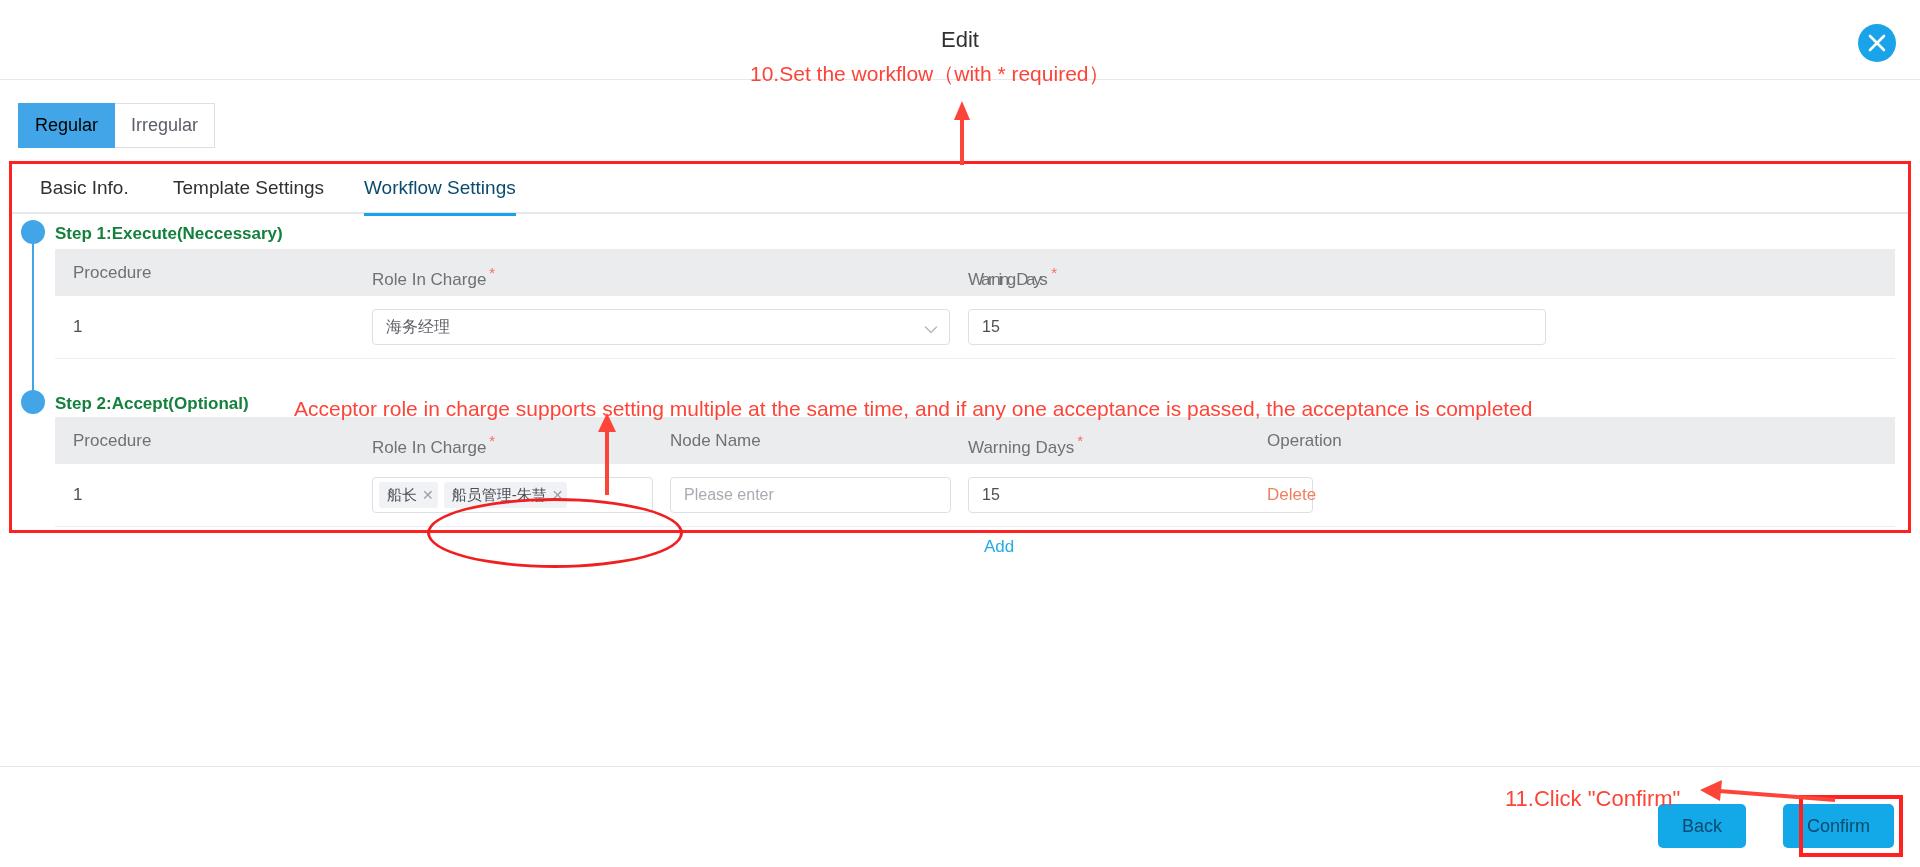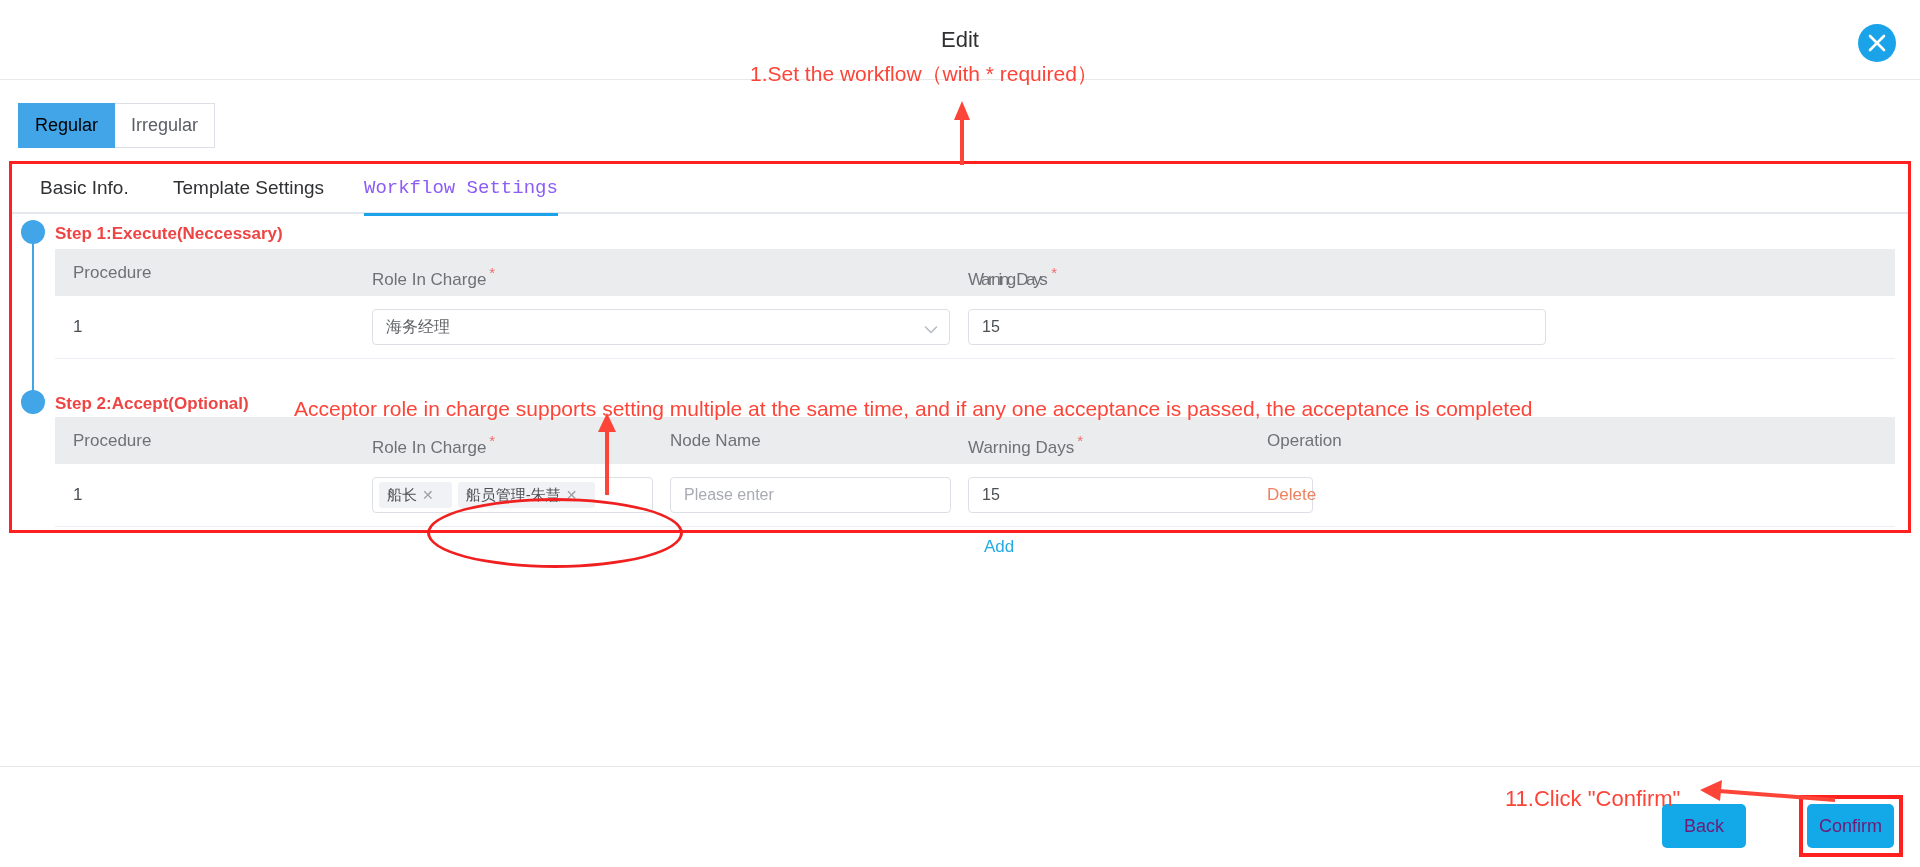"1.Set the workflow（with * required）" div.anno { text: 1.Set -> 10.Set }
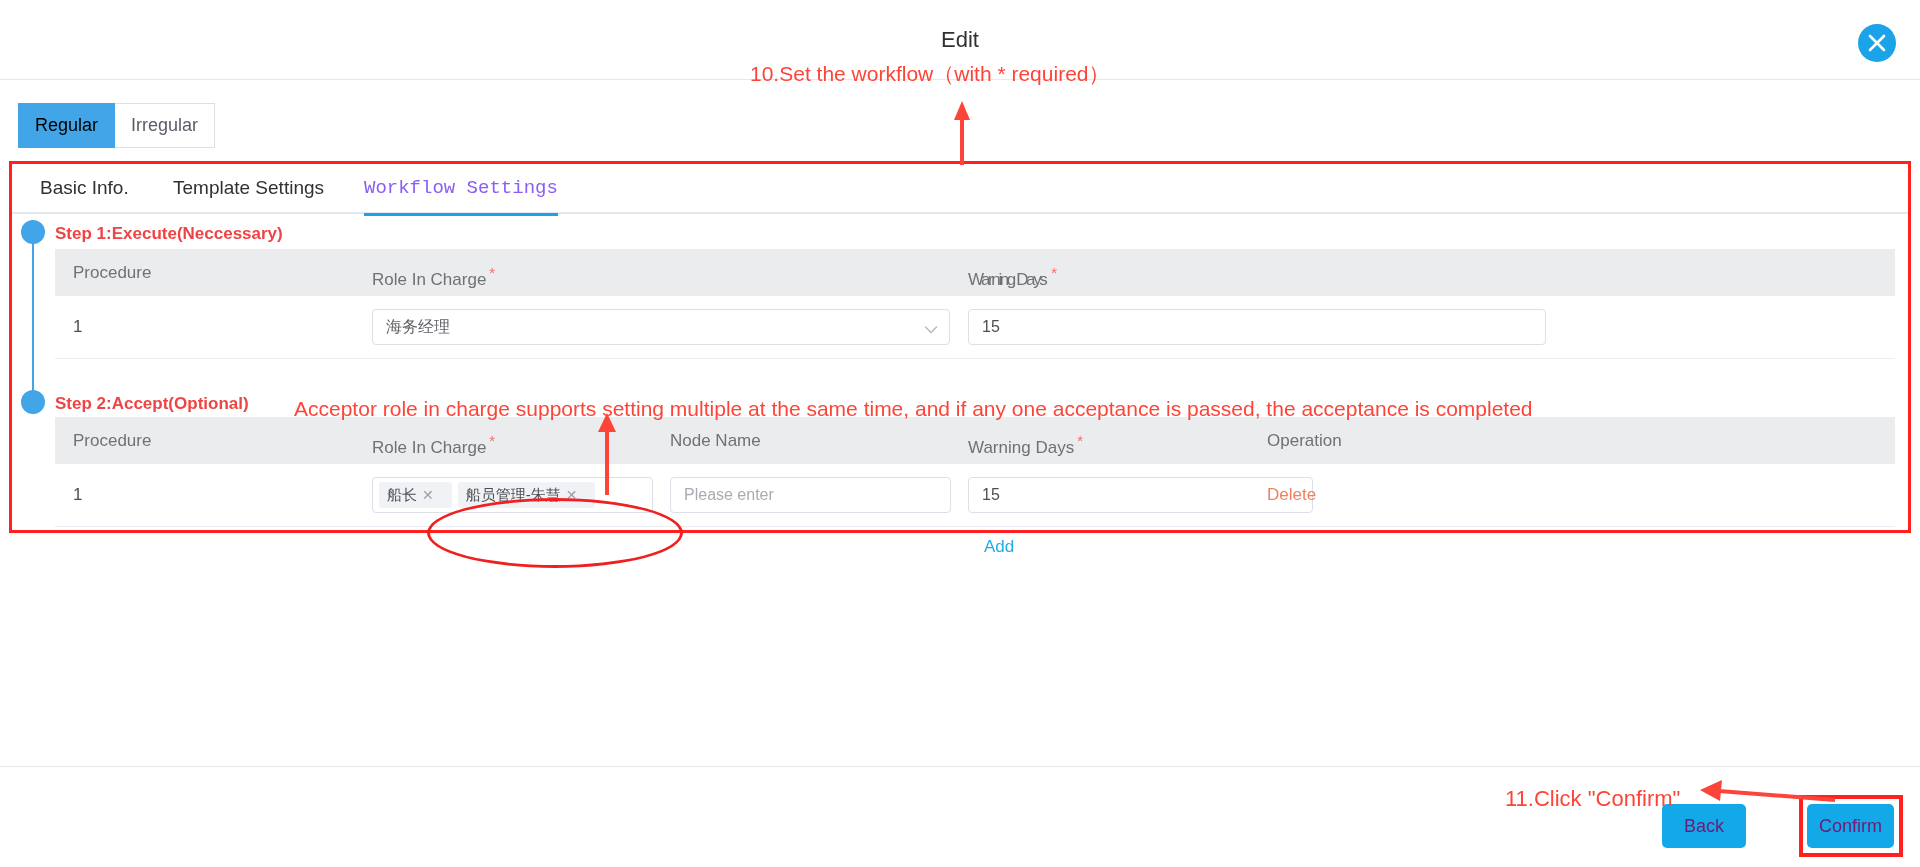"Workflow Settings" .tab.active { color: #8b5cf6 -> #0c4a6e; font-family: Liberation Mono, monospace -> none }
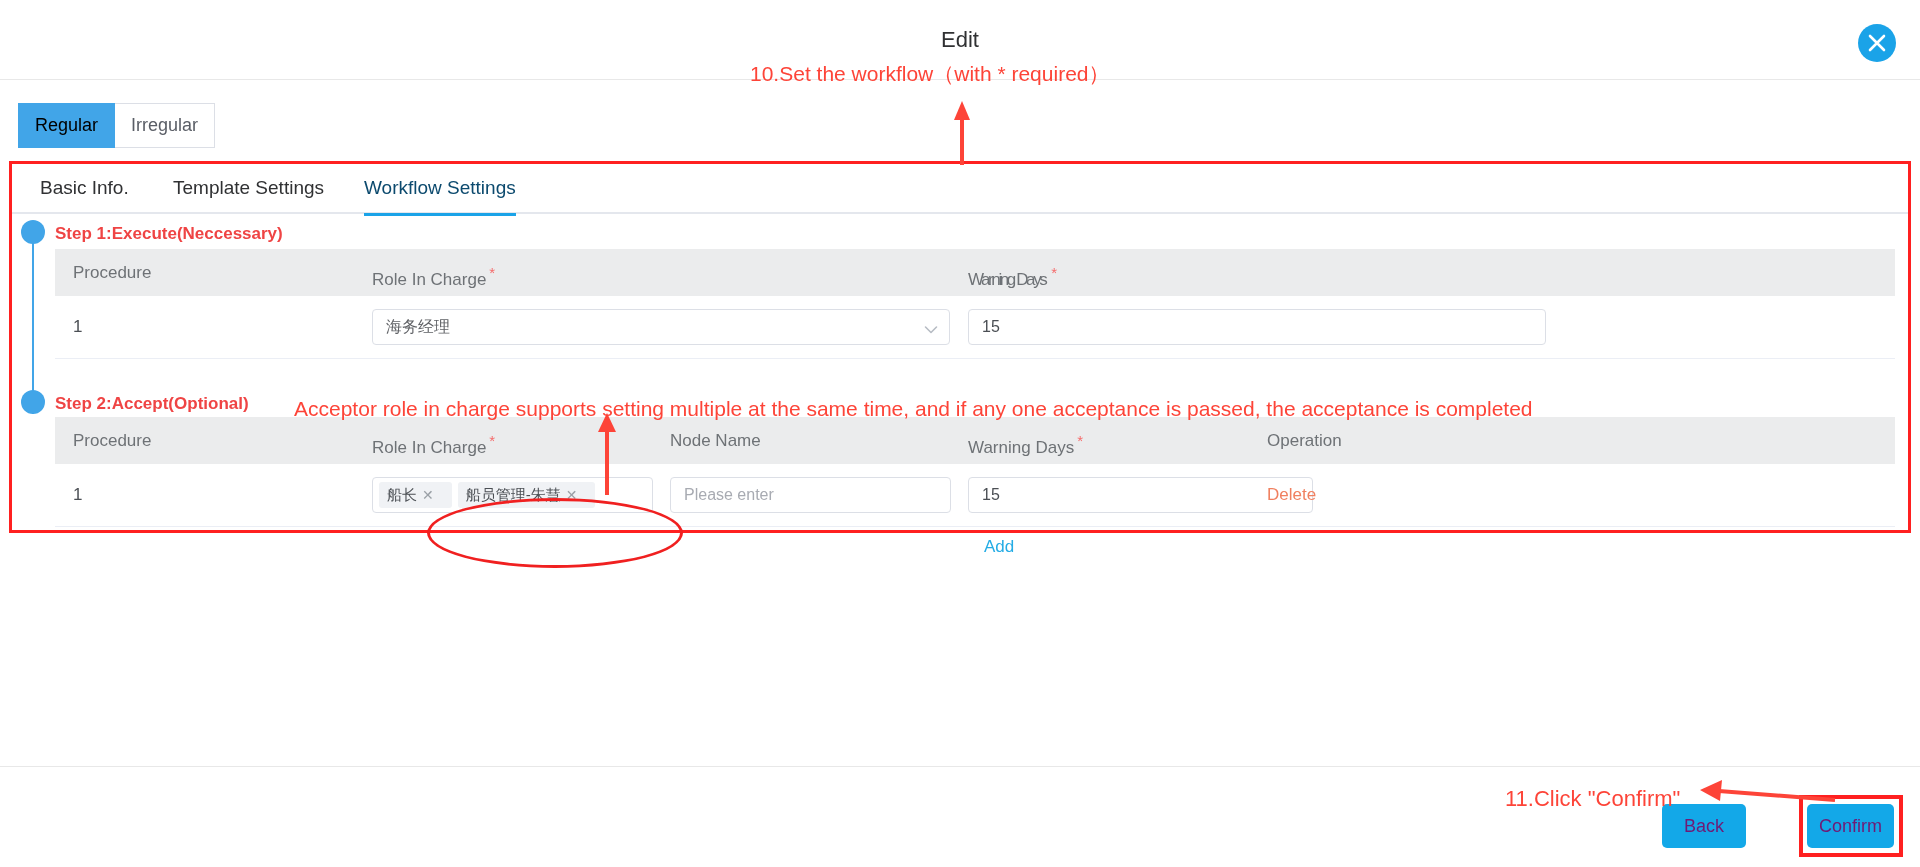"Step 1:Execute(Neccessary)" .step-title { color: #ef4444 -> #15803d }
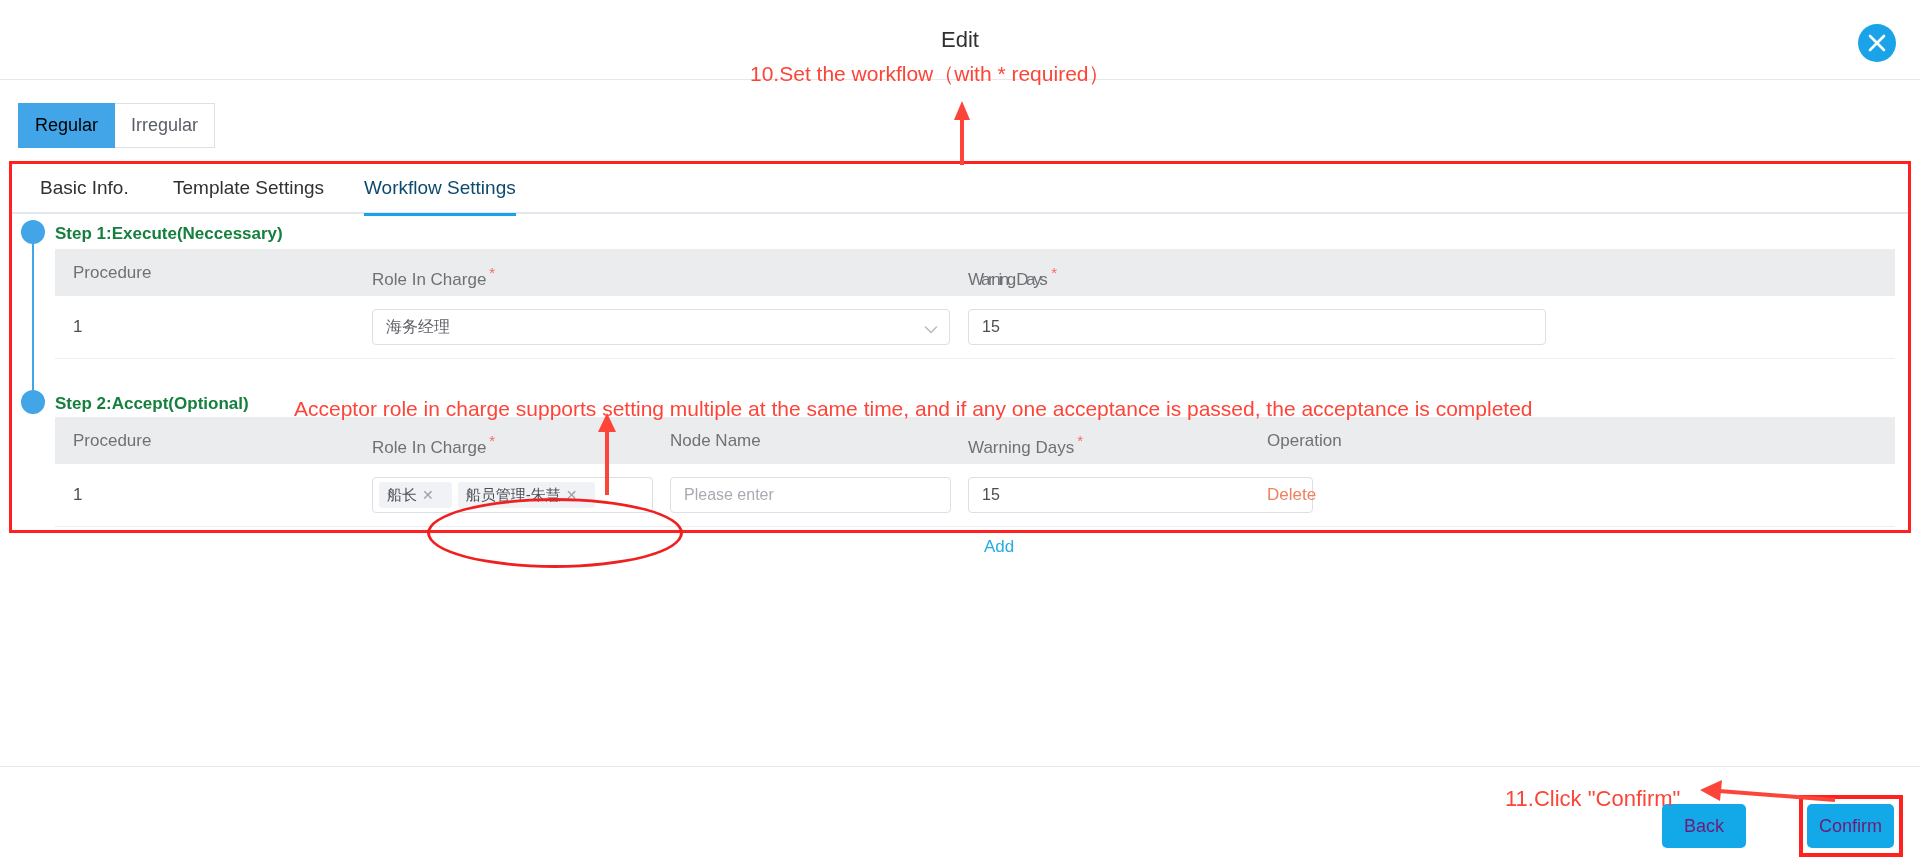"船长" .tag { padding: 0 18px 0 8px -> 0 4px 0 8px }
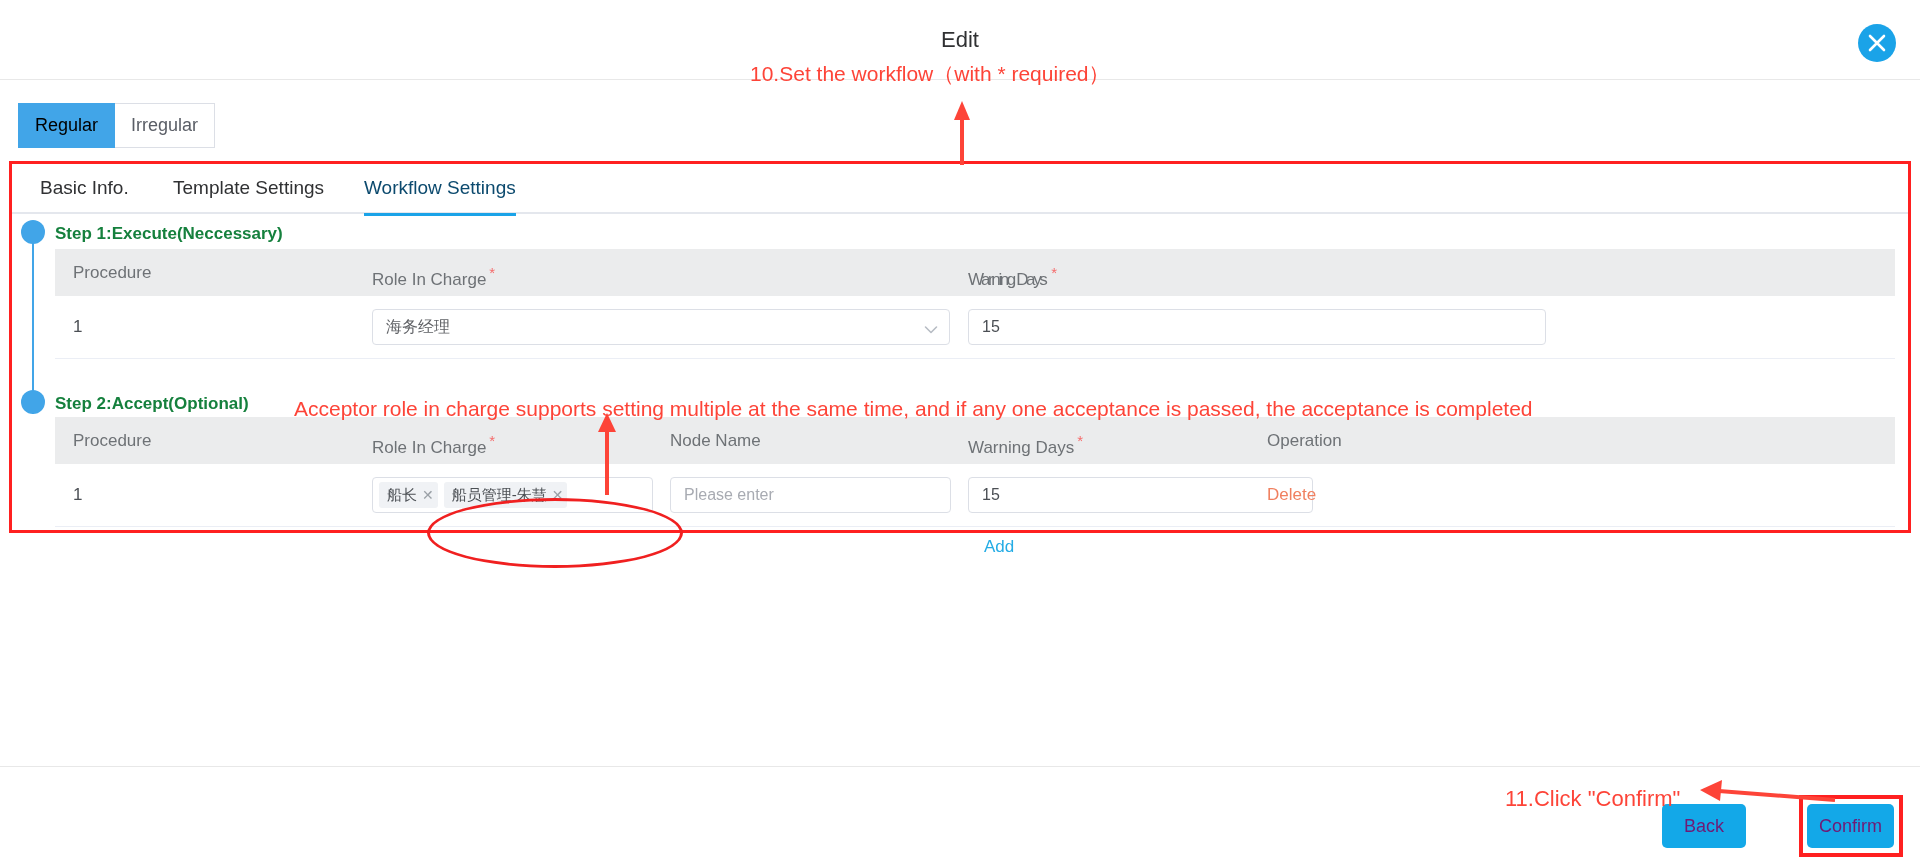"Back" .btn { color: #701a75 -> #0c4a6e; padding: 0 12px -> 0 24px }
